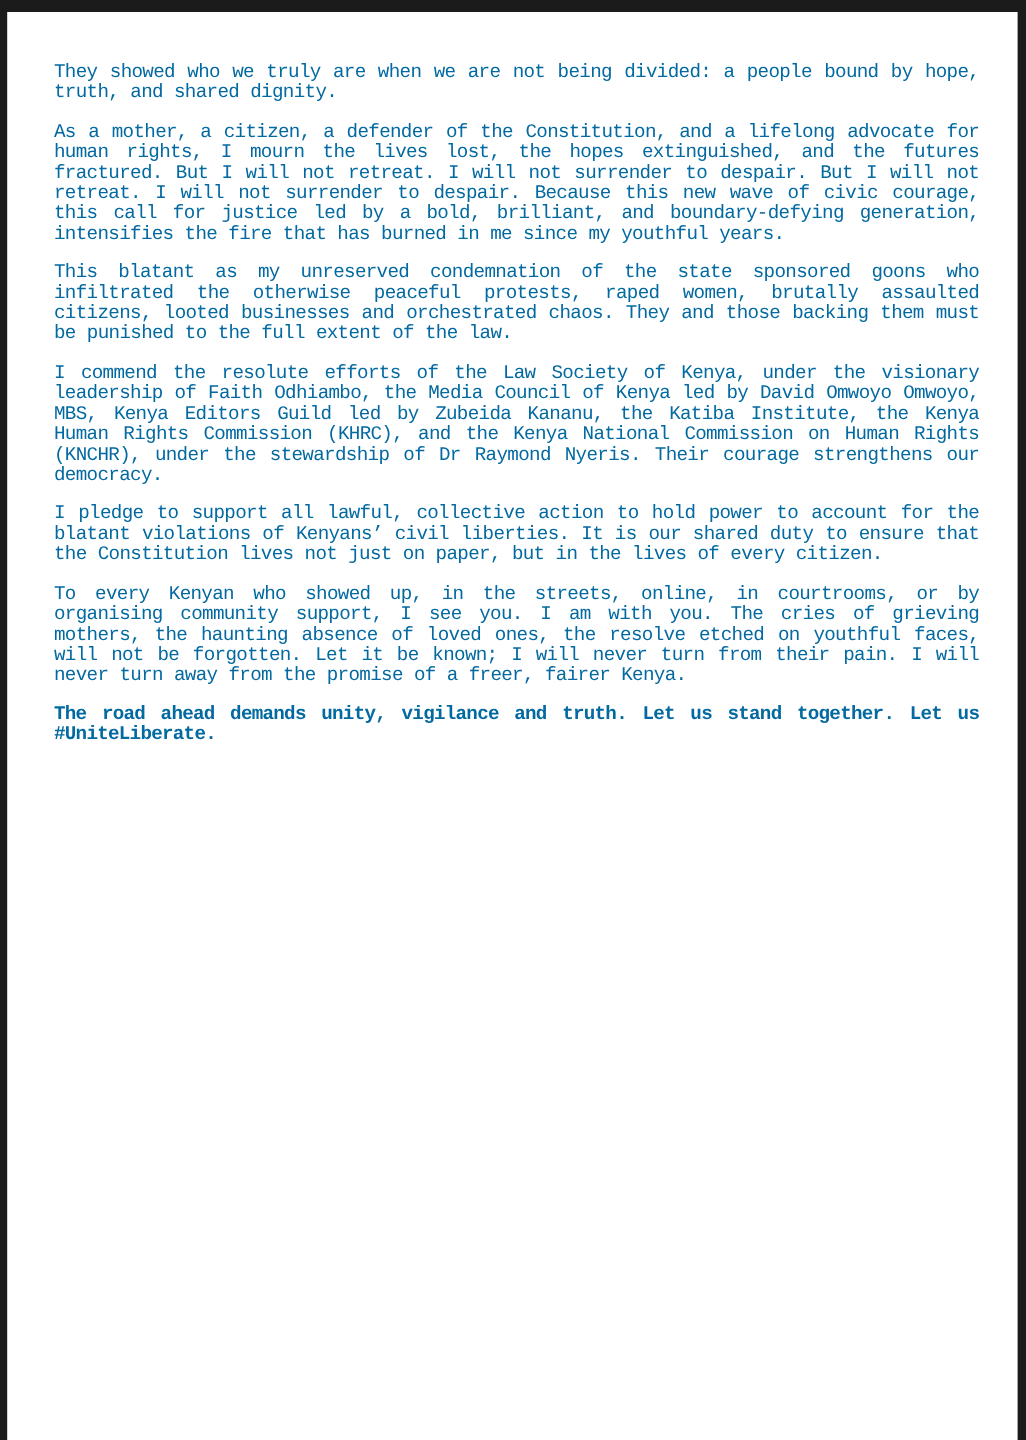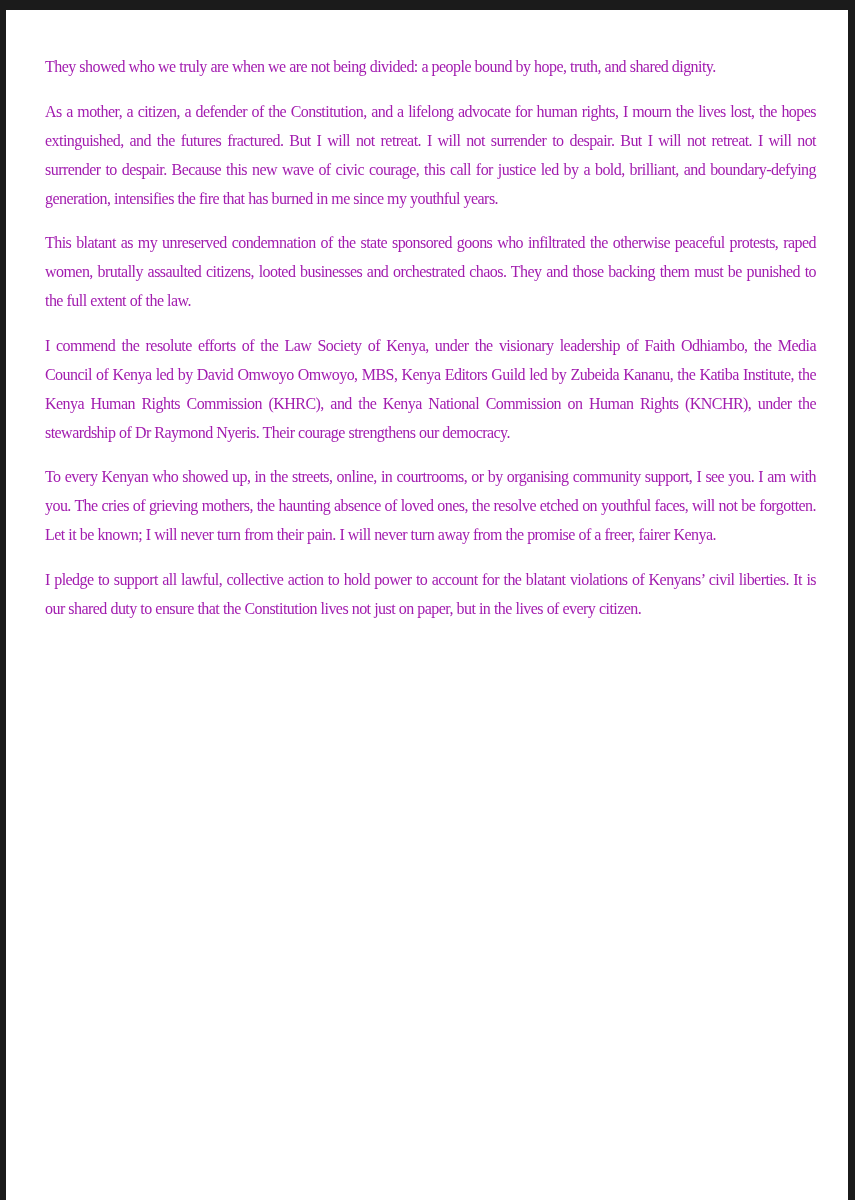"They showed who we truly" .content { color: #a21caf -> #0369a1; font-family: Liberation Serif, serif -> Liberation Mono, monospace; line-height: 29px -> 17px }
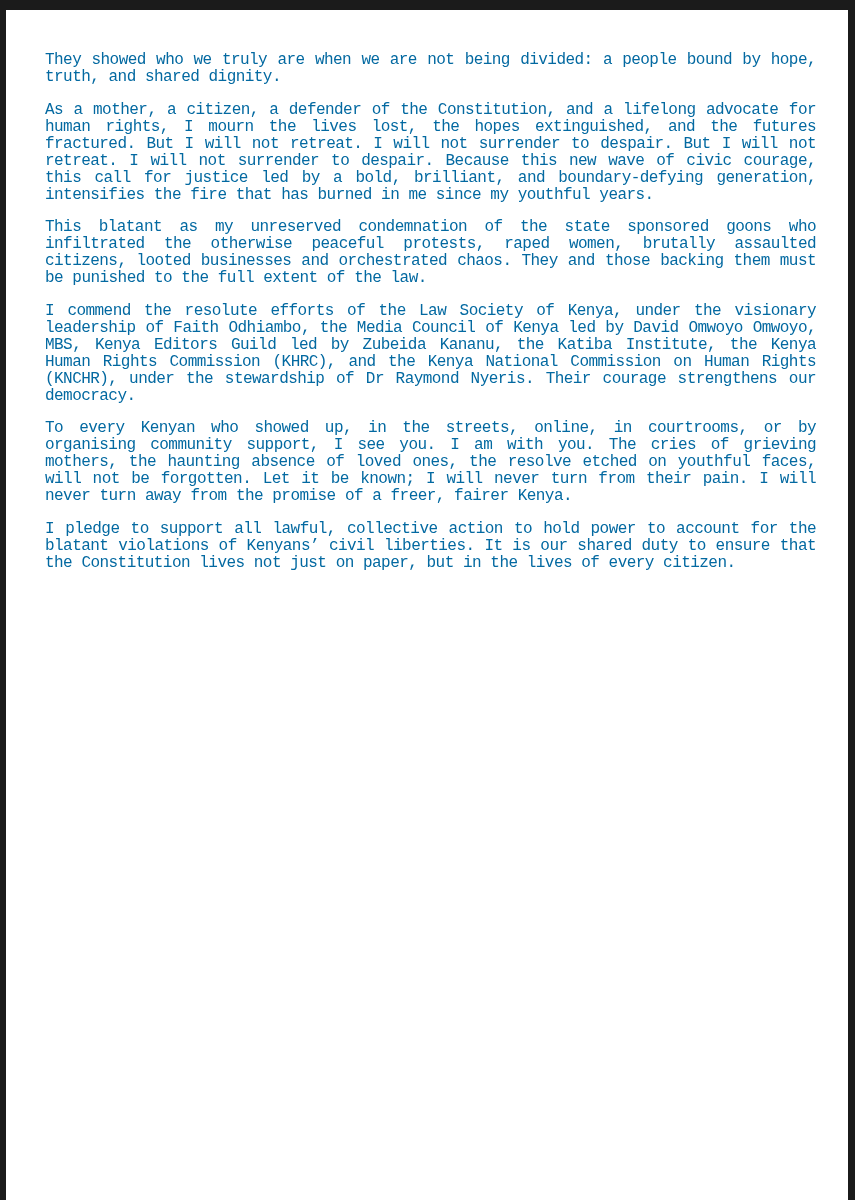"To every Kenyan who showed" p { order: before "I pledge to support all" -> after "I pledge to support all" }
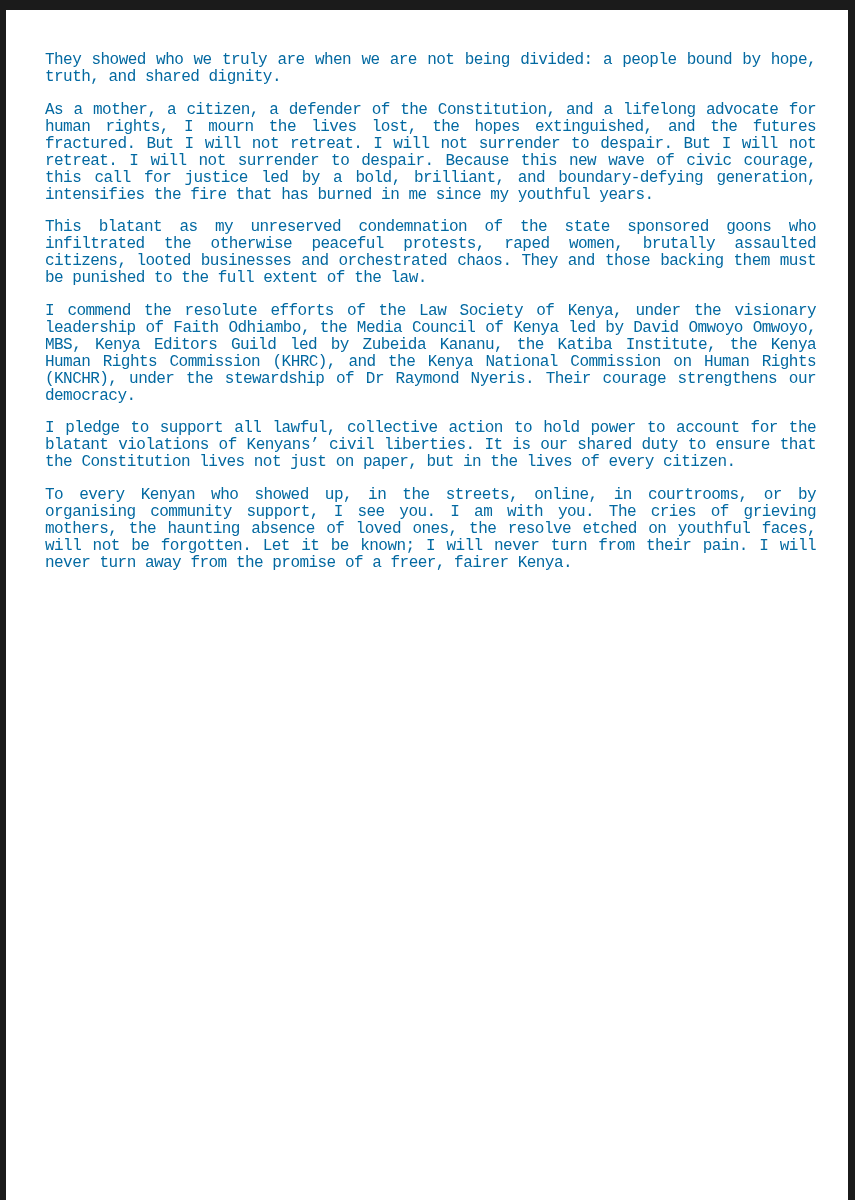"The road ahead demands unity," p.closing { html: none -> <p>The road ahead demands unity, vigilance and truth. Let us stand together. Let us #UniteLiberate.</p> }
